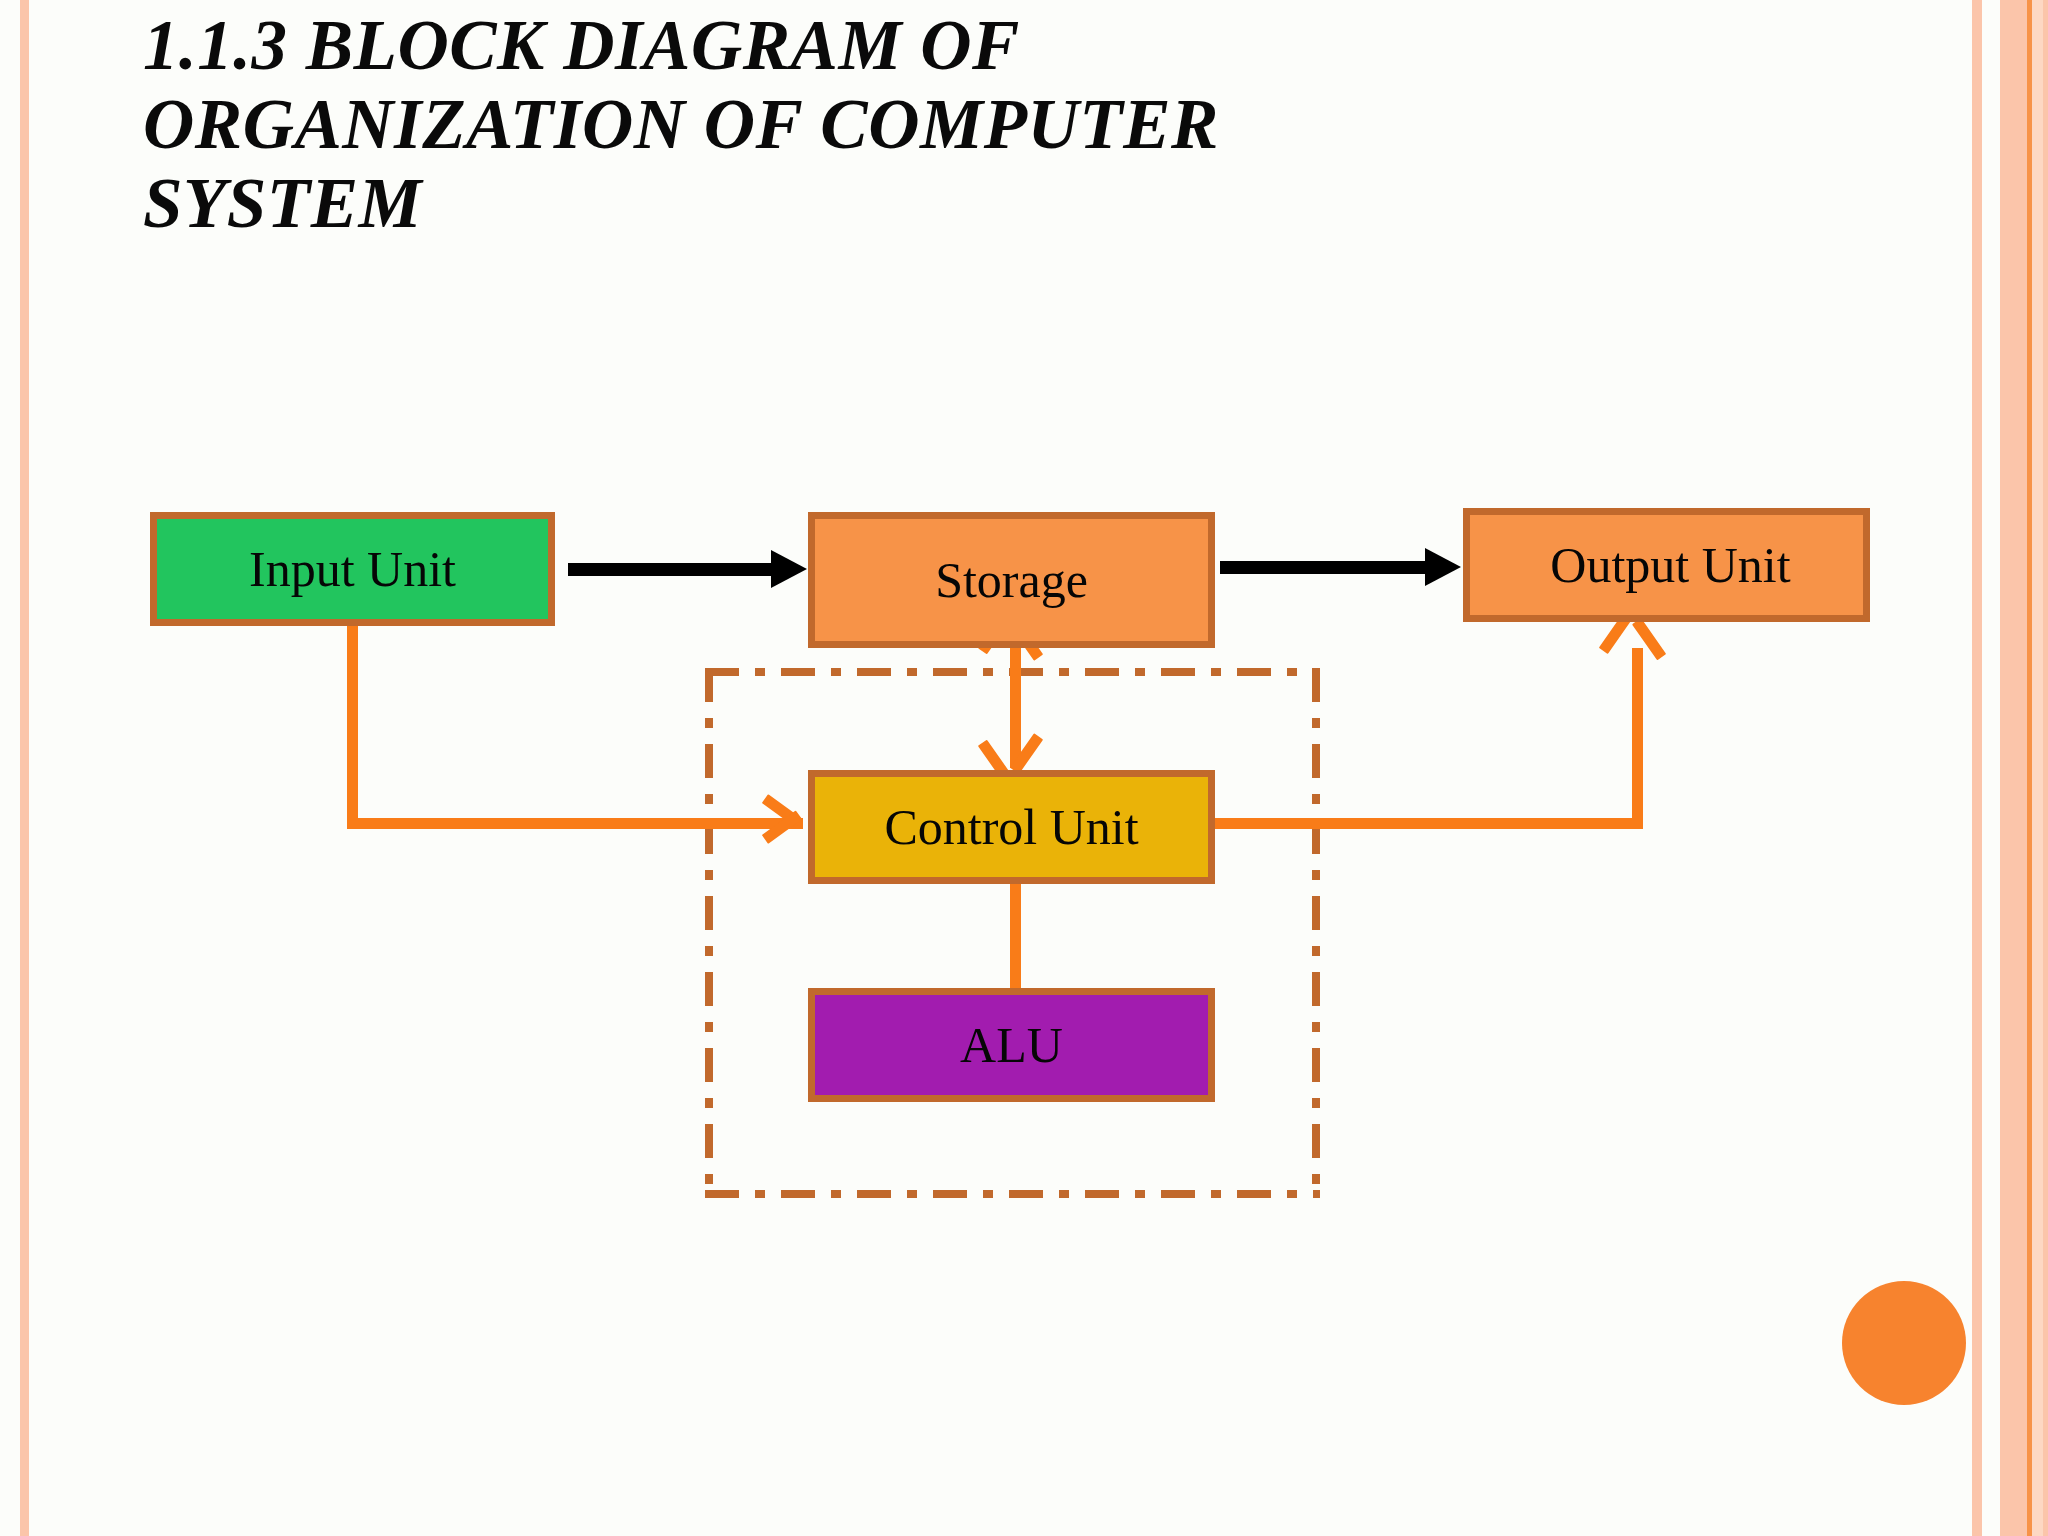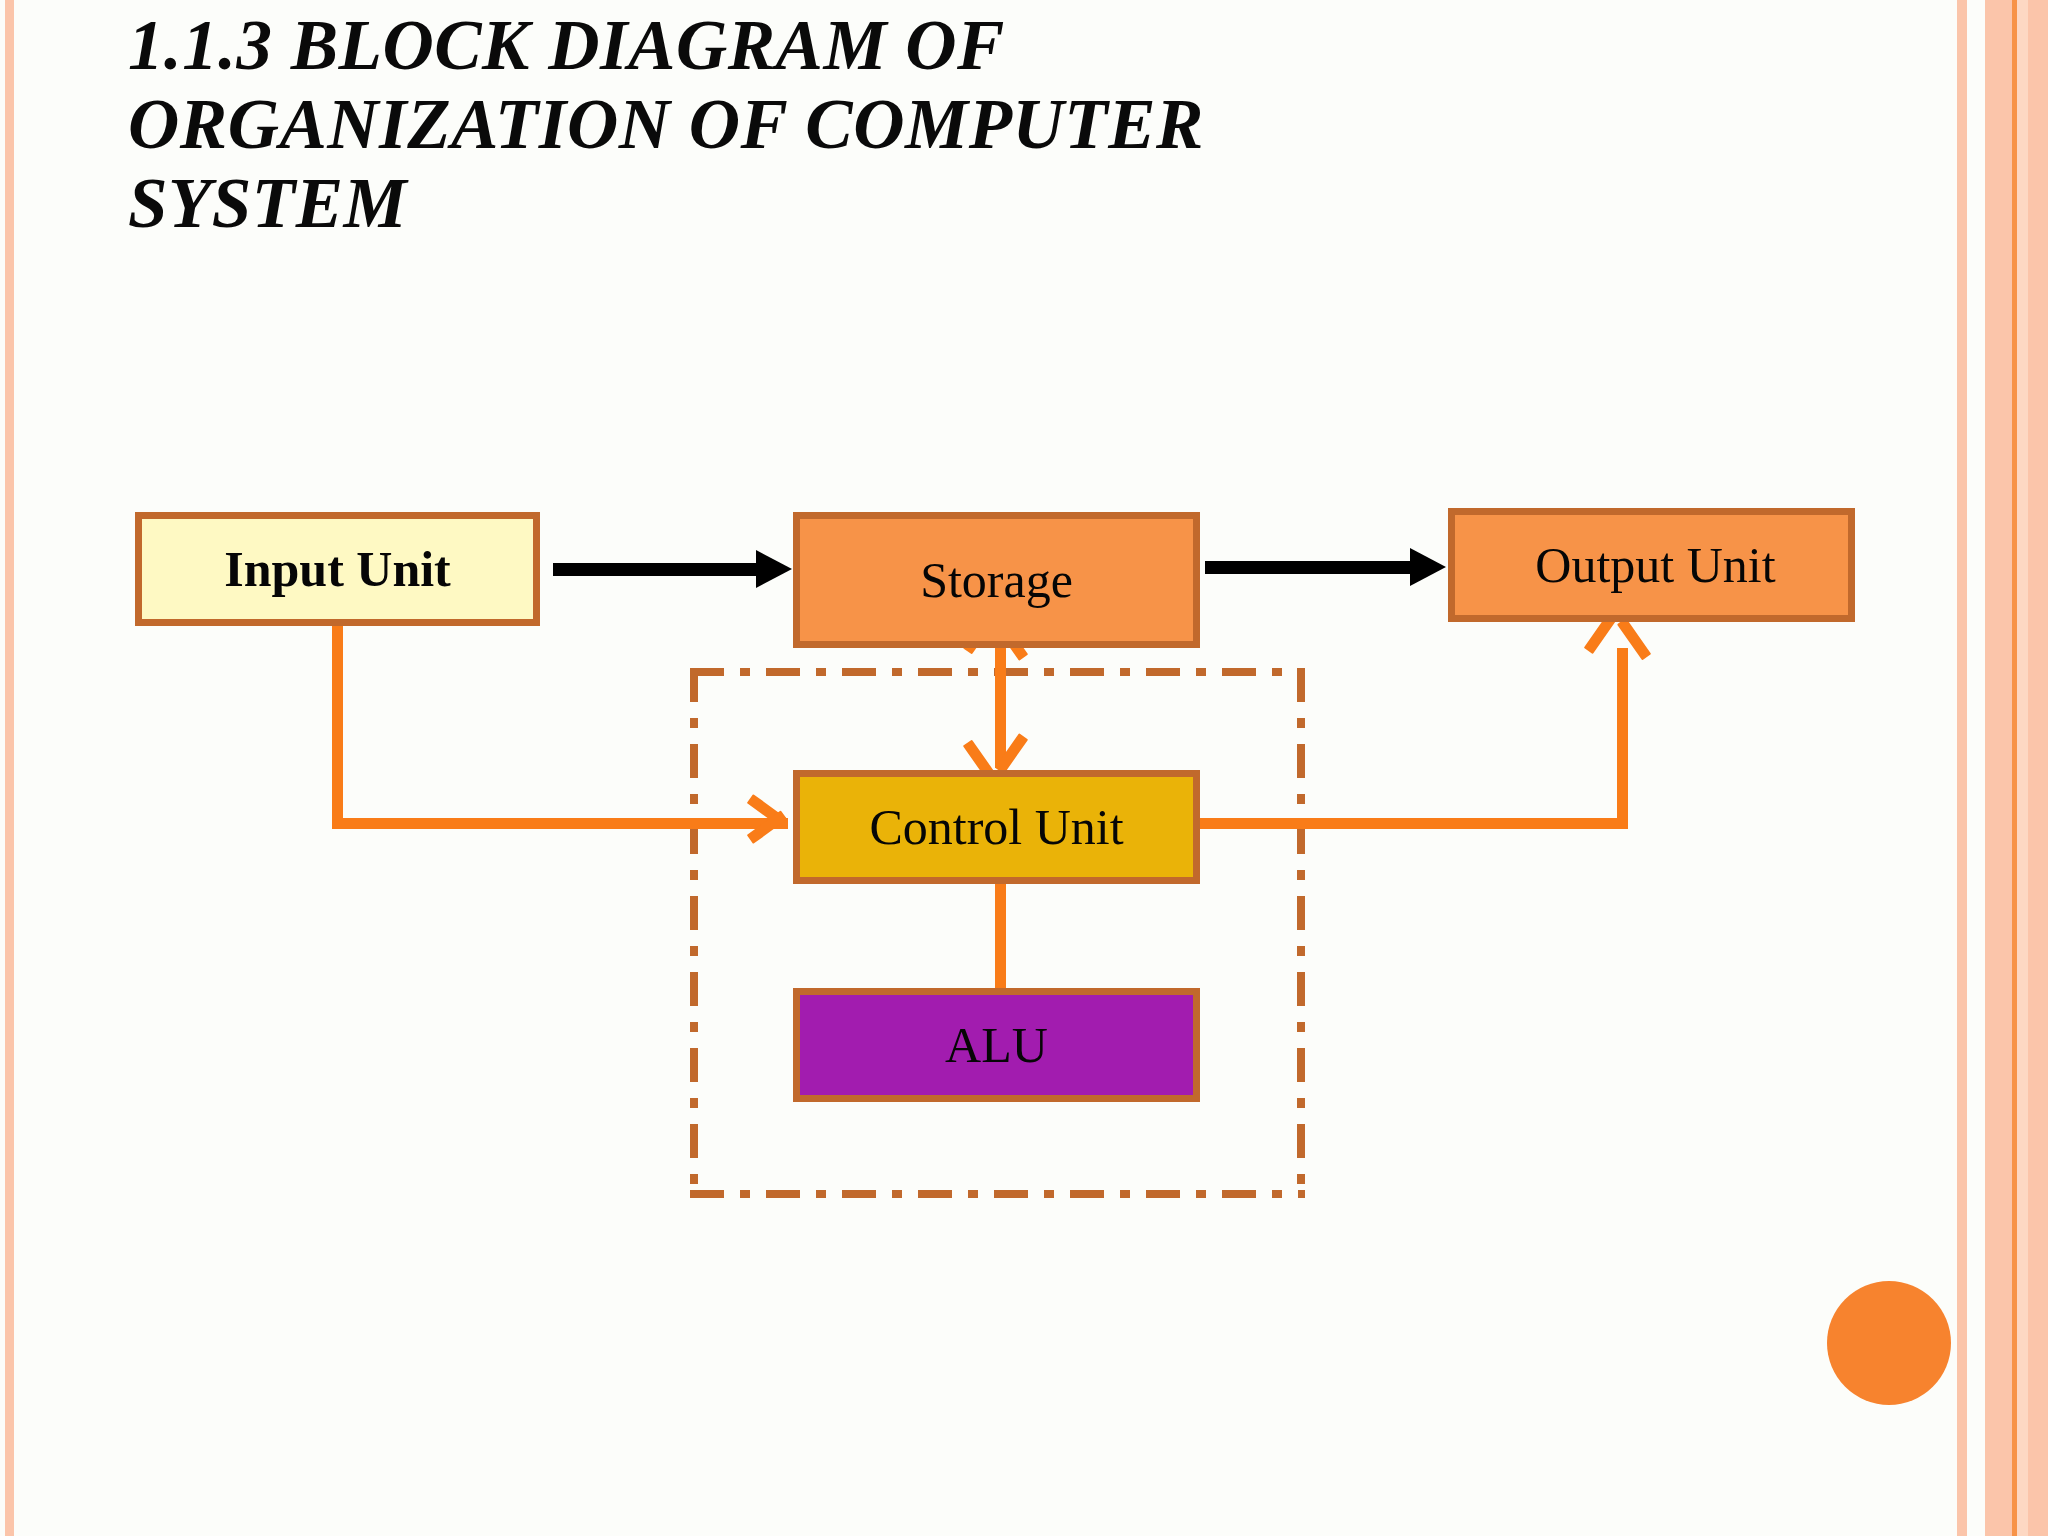"1.1.3 BLOCK DIAGRAM OF" div { margin-left: none -> 15px }
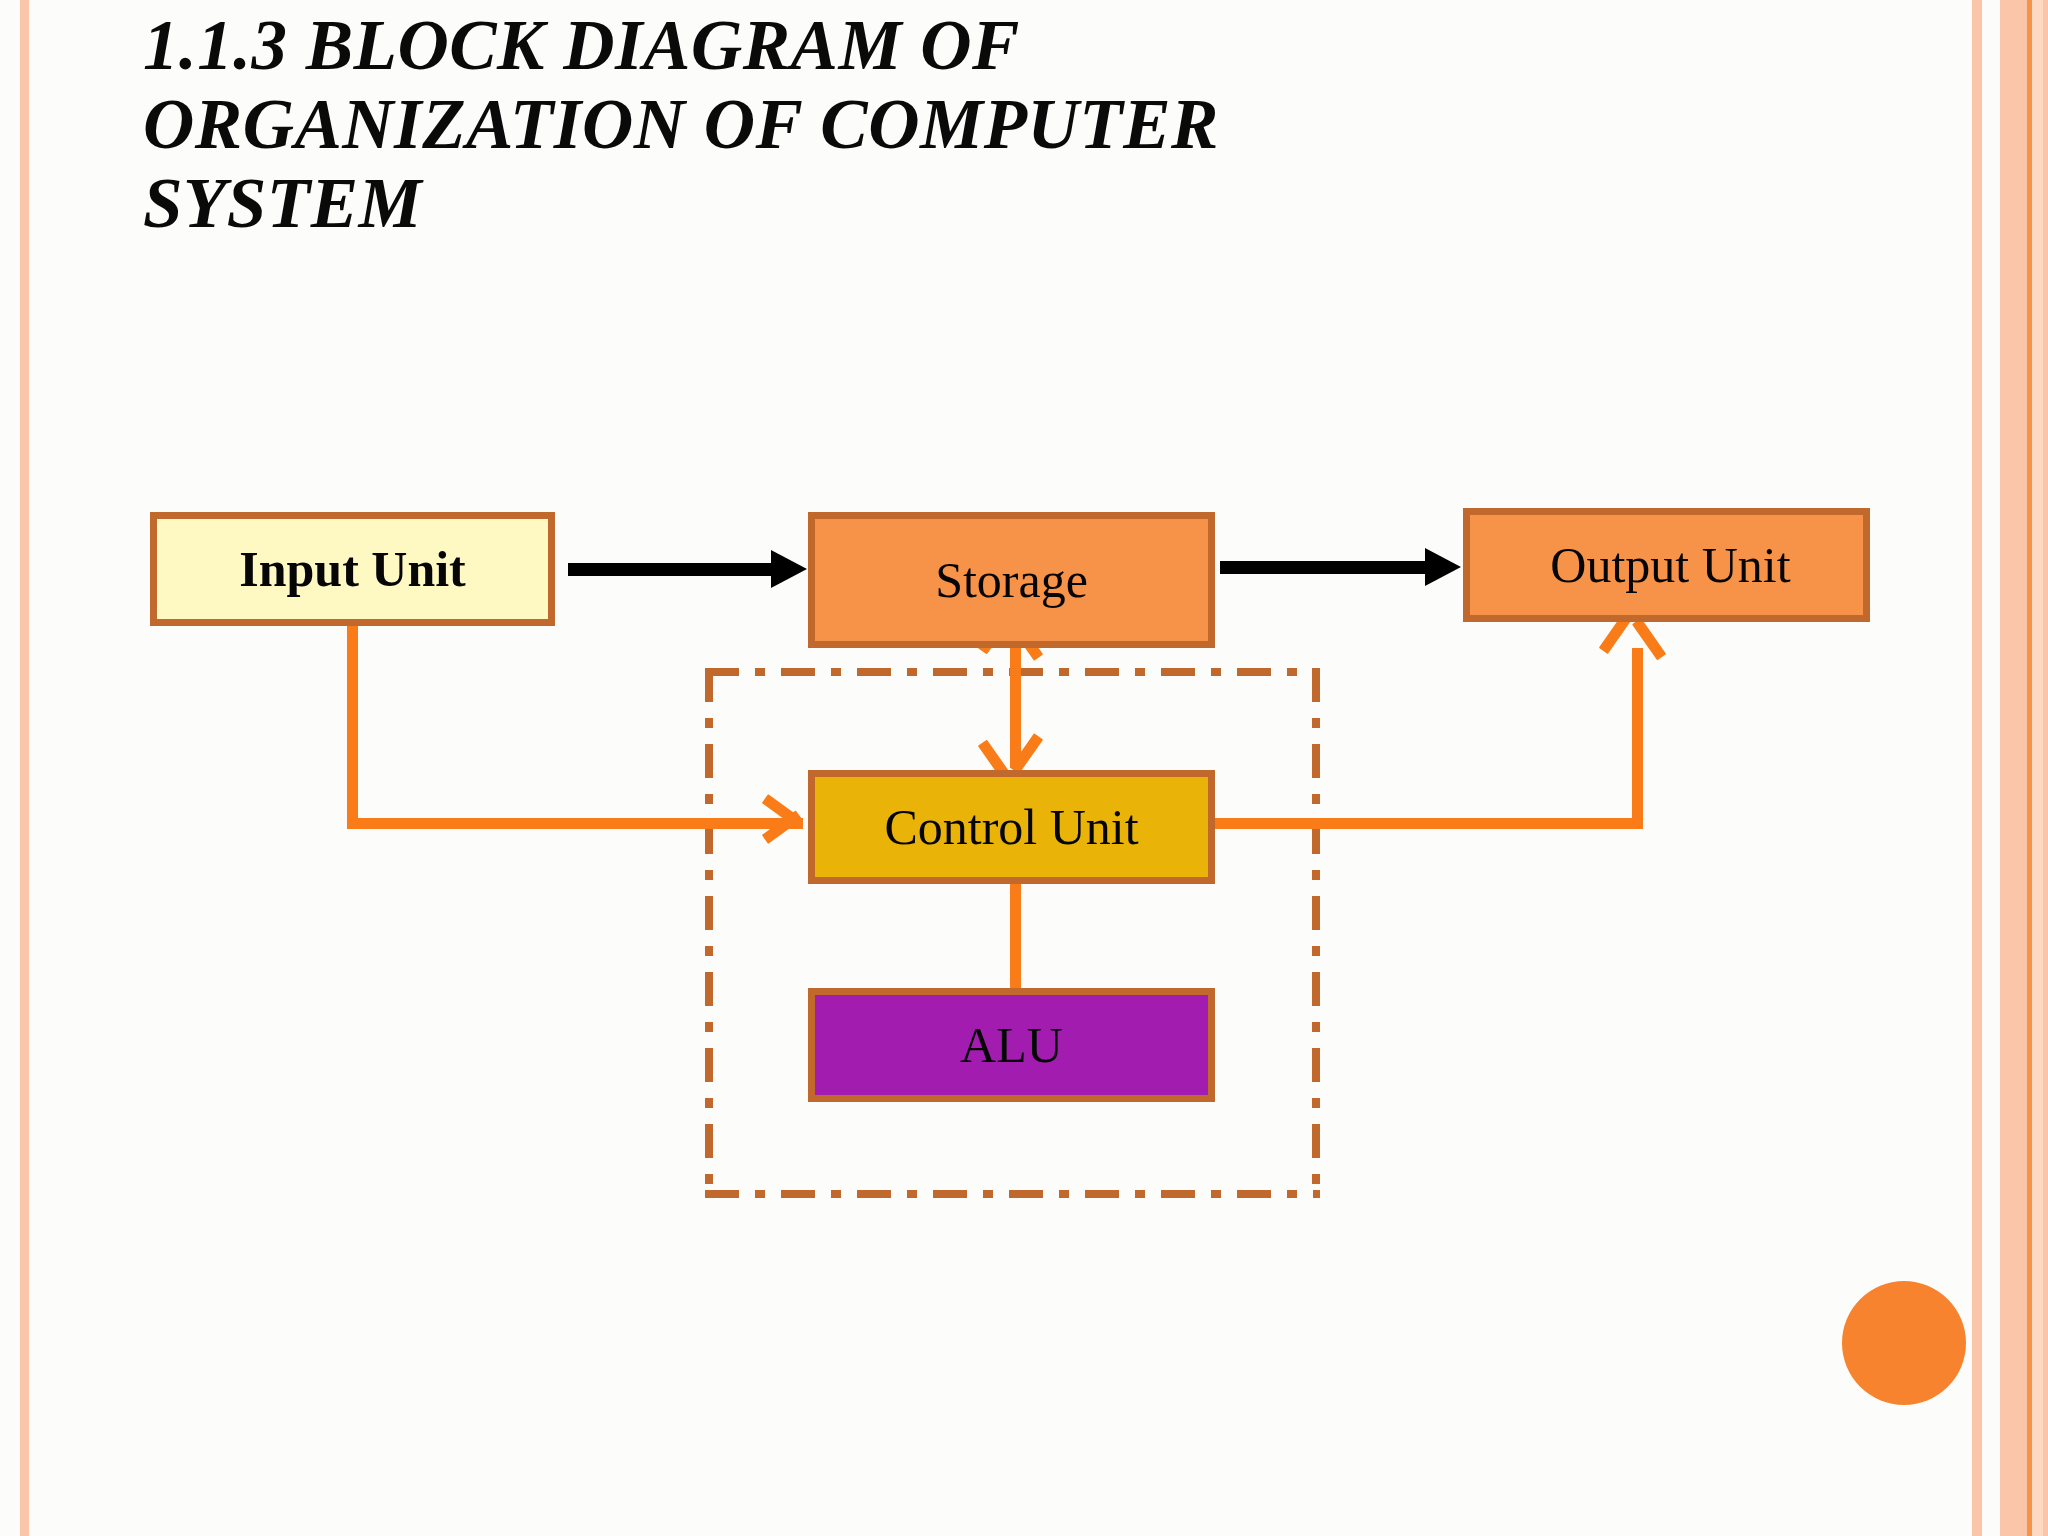"Input Unit" div.block { background: #fef9c3 -> #22c55e; font-weight: bold -> none }
